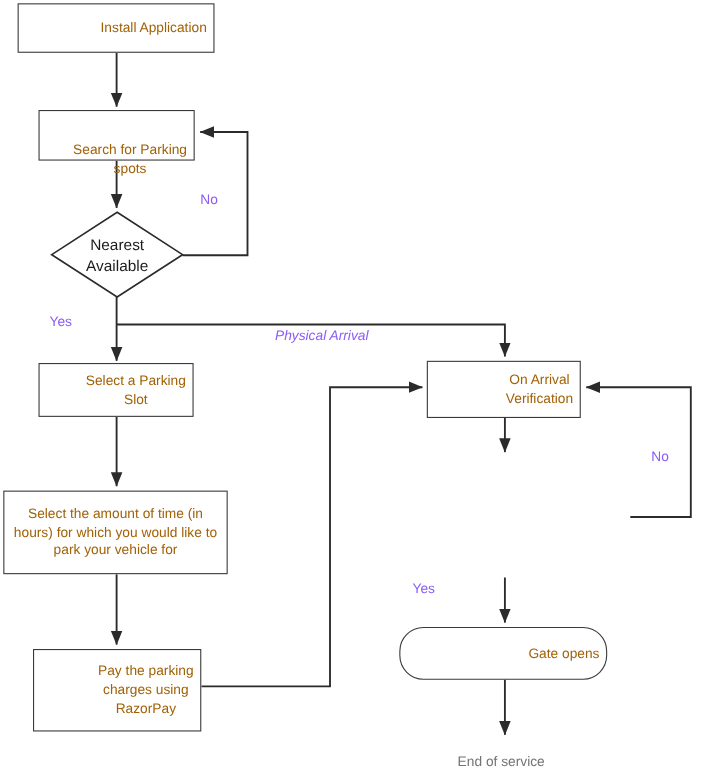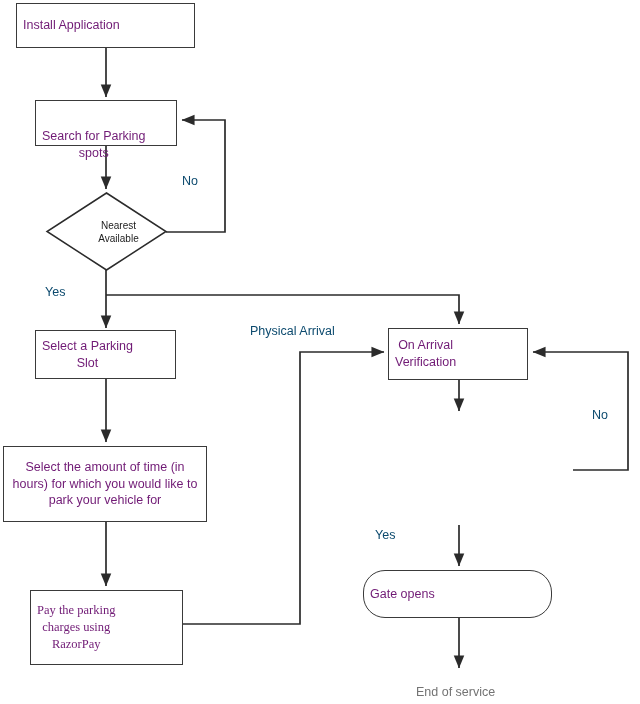"Install Application" .node { color: #701a75 -> #a16207; justify-content: flex-start -> flex-end }
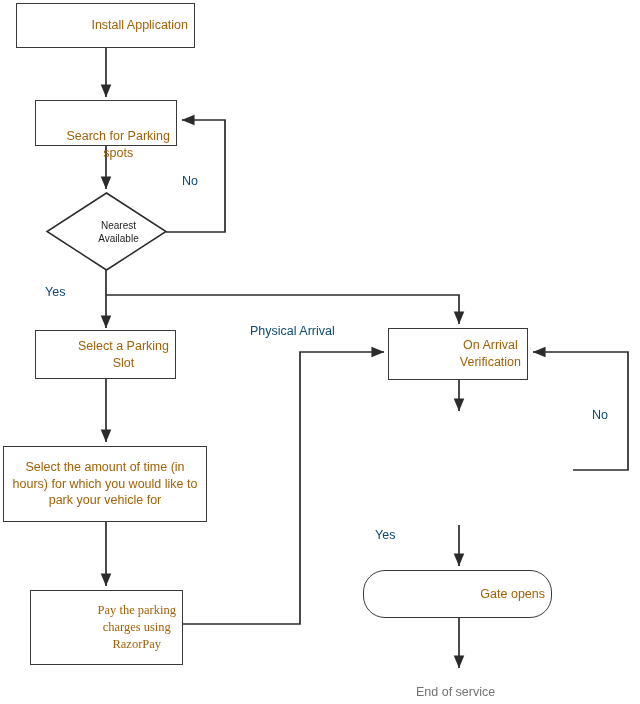"No" .edge-label { color: #0c4a6e -> #8b5cf6 }
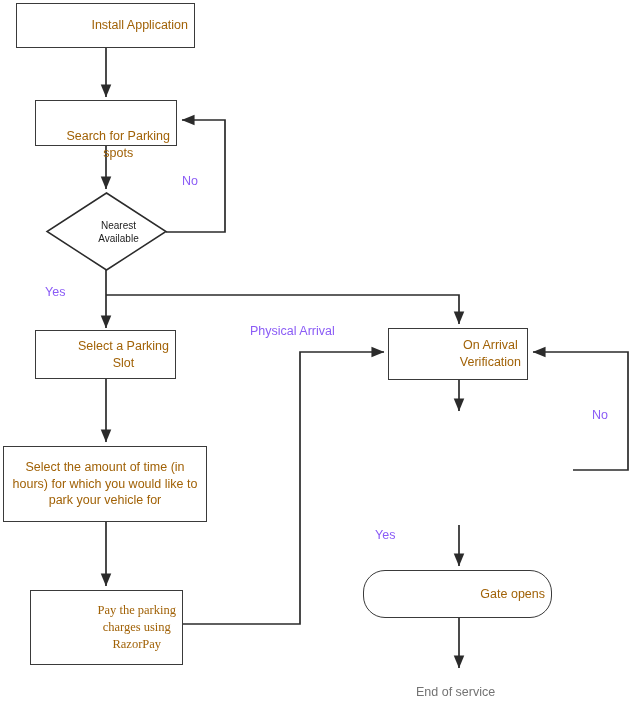"Nearest" .diamond-label { font-size: 10px -> 14px; left: 12px -> 0 }
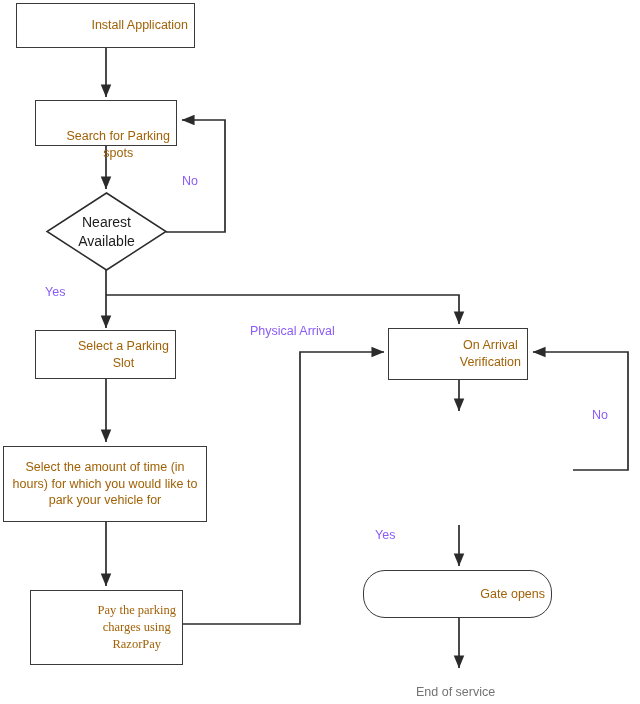"Physical Arrival" div.edge-label { font-style: none -> italic; top: 324px -> 298px }
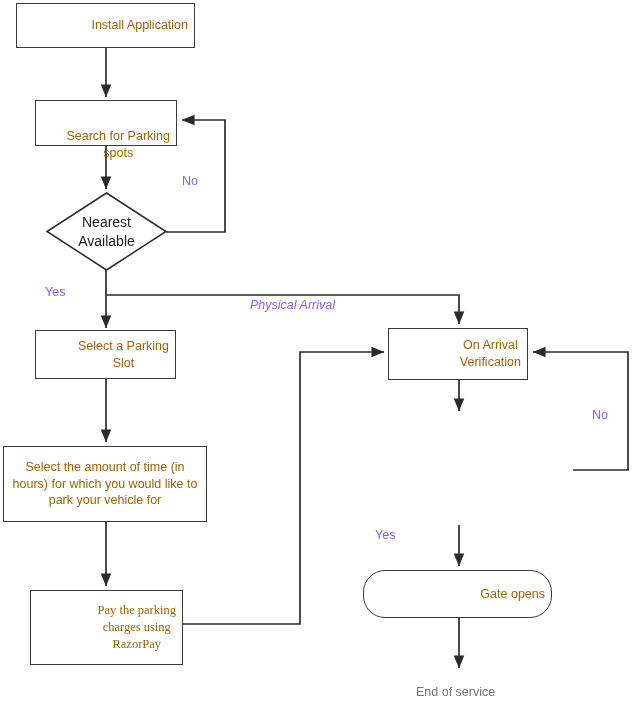"Pay the parking" span { font-family: Liberation Serif, serif -> none }
